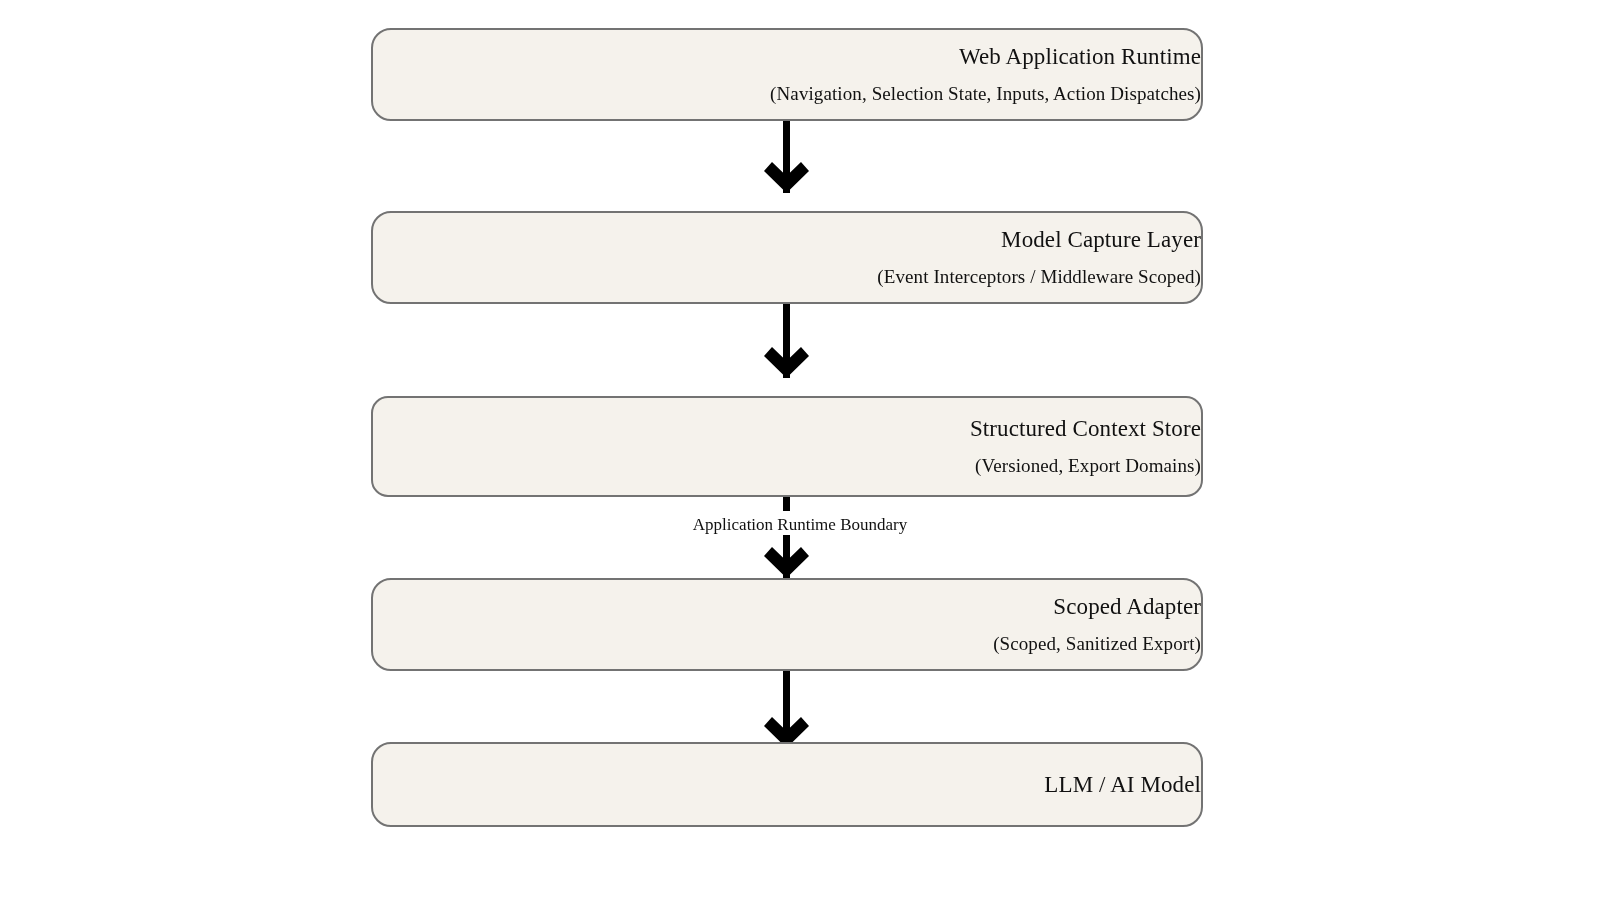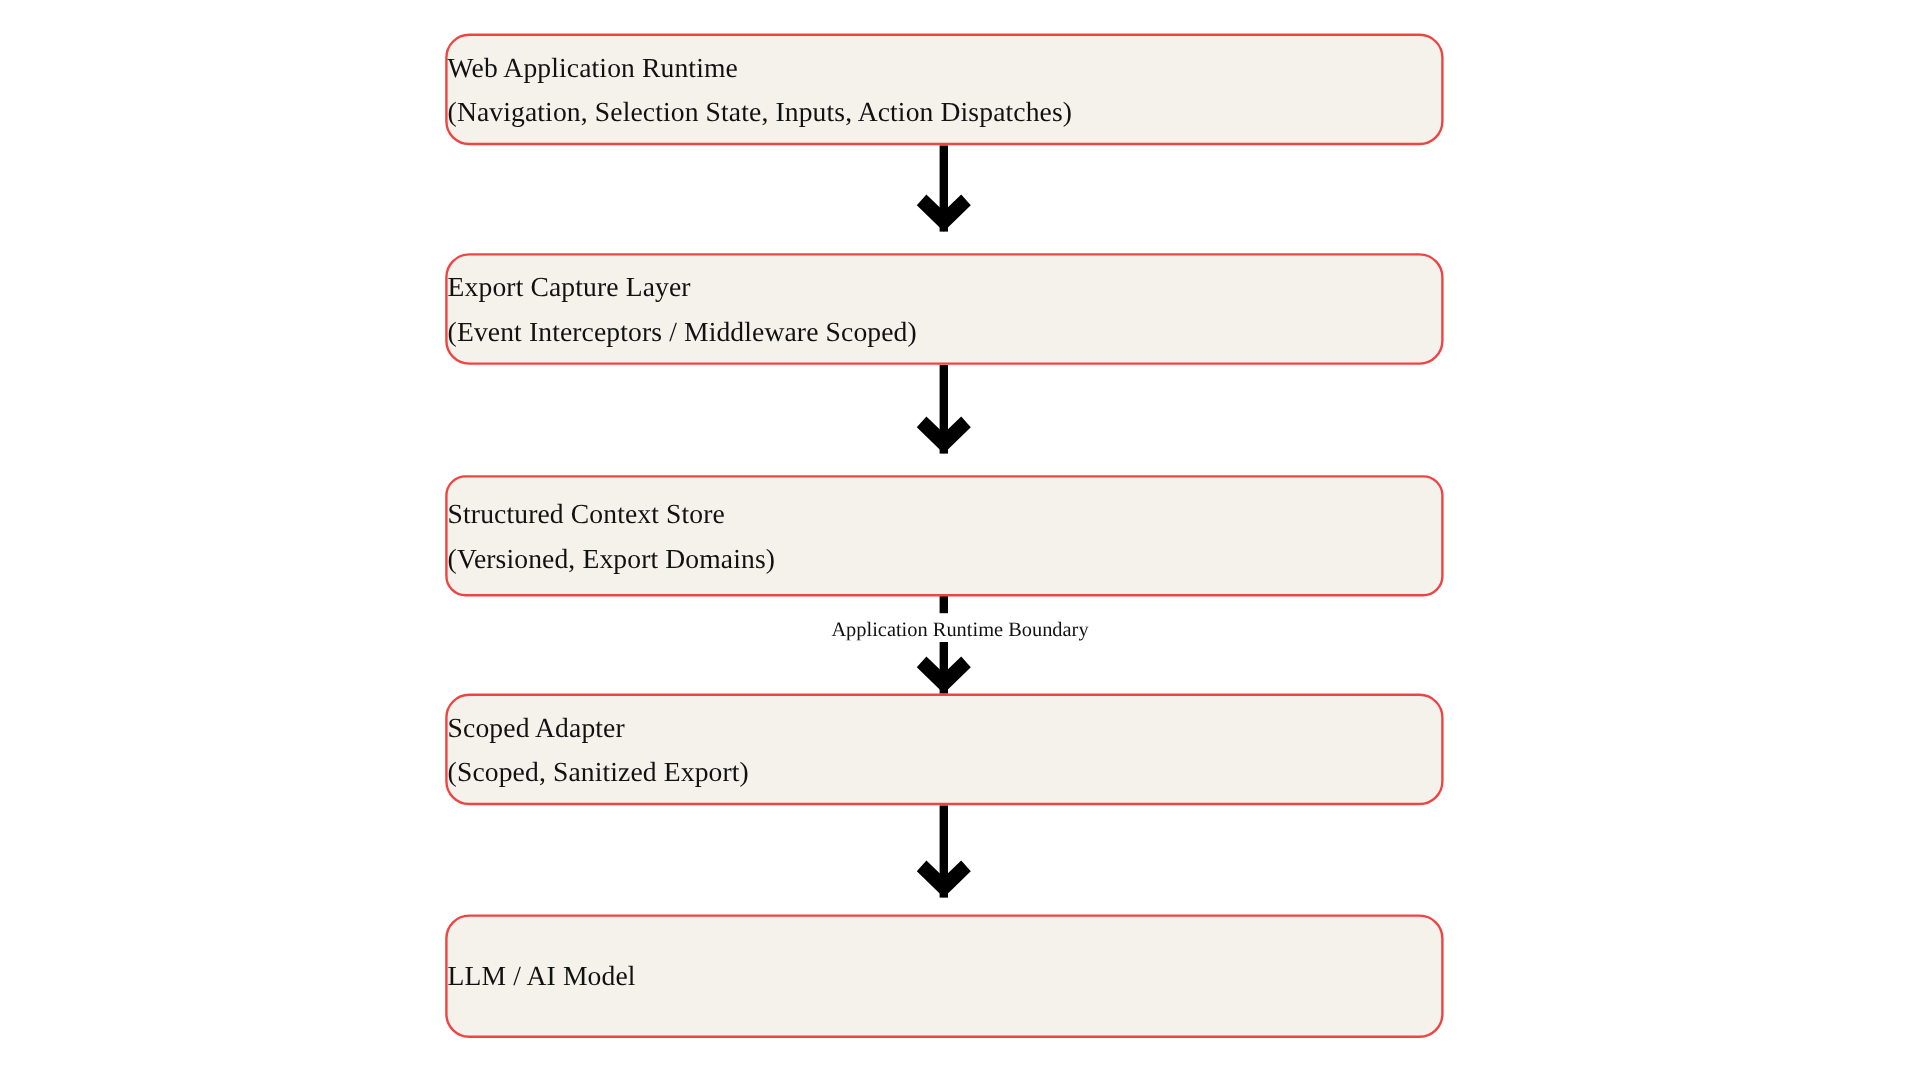"Web Application Runtime" .node { align-items: flex-start -> flex-end; border: 2px solid #ef4444 -> 2px solid #737373 }
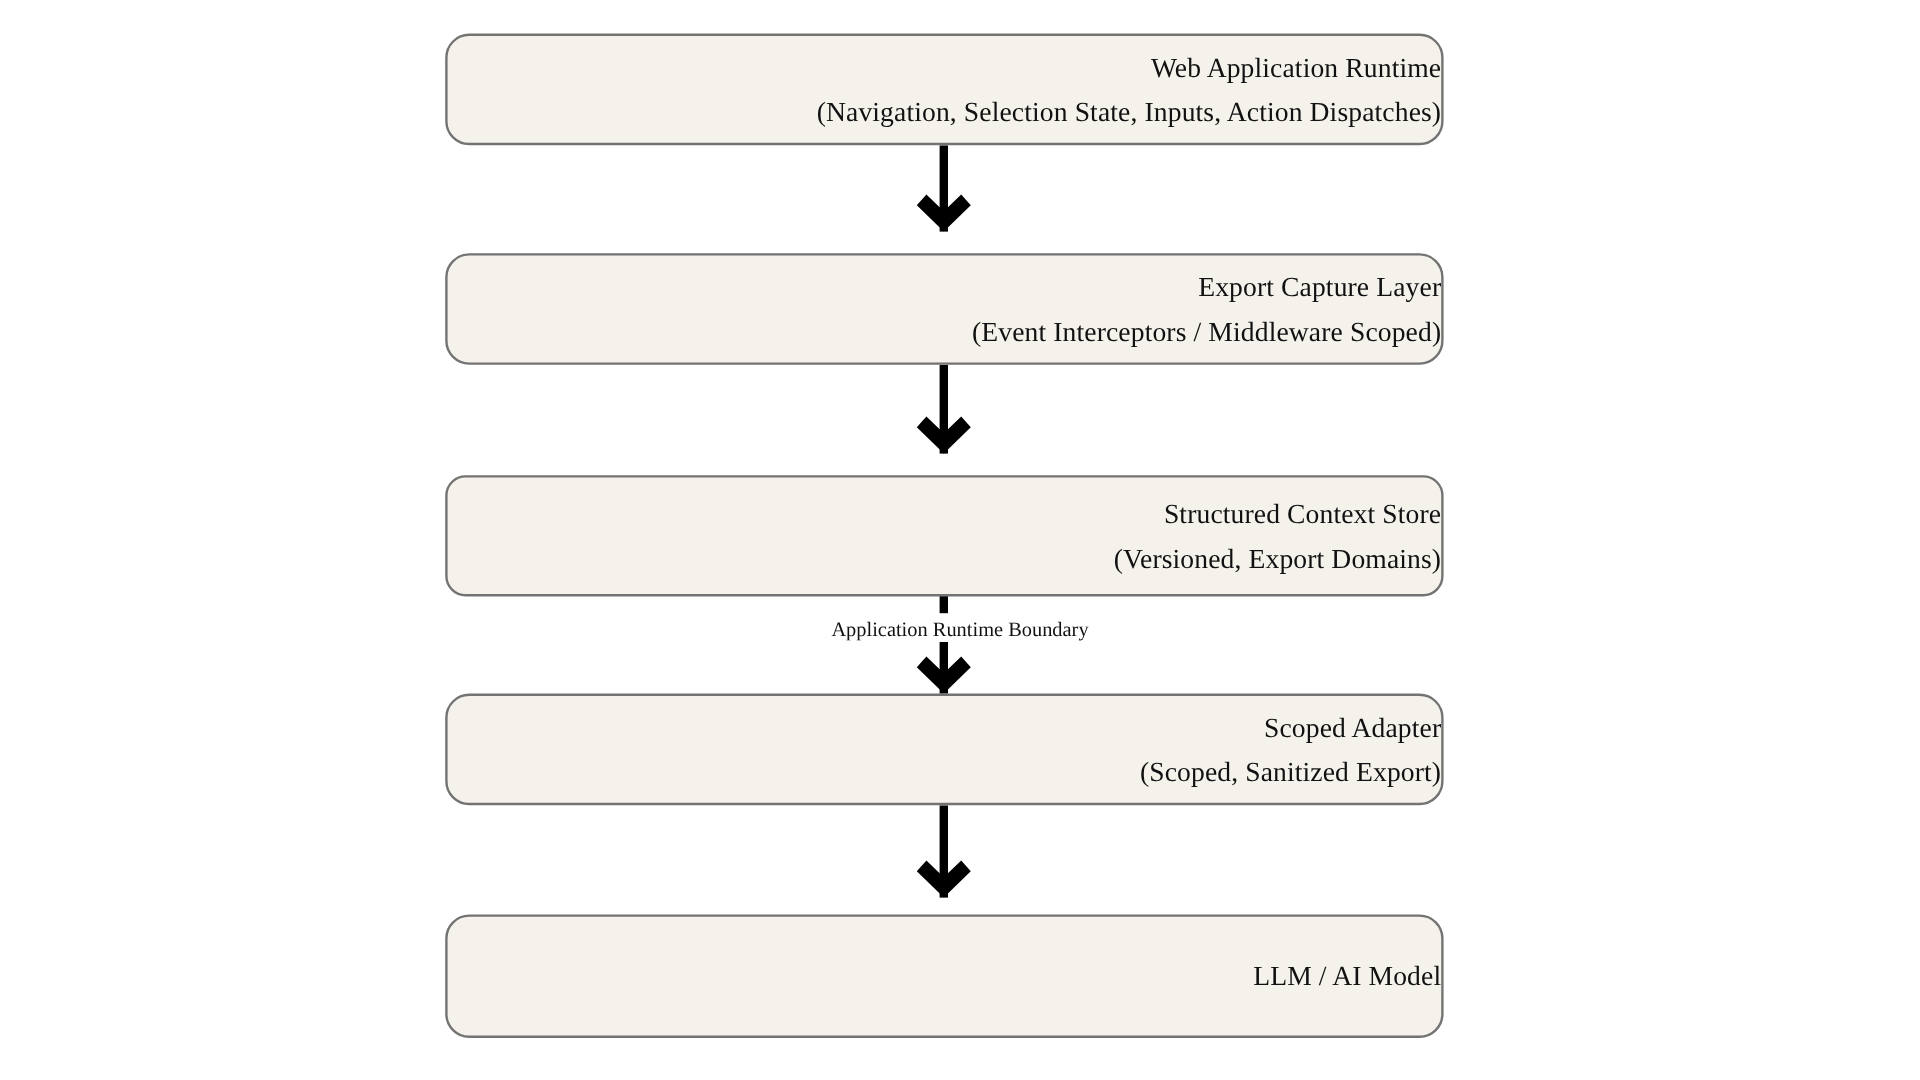"(Navigation, Selection State, Inputs," .node-line.sub { font-size: 23px -> 19px }
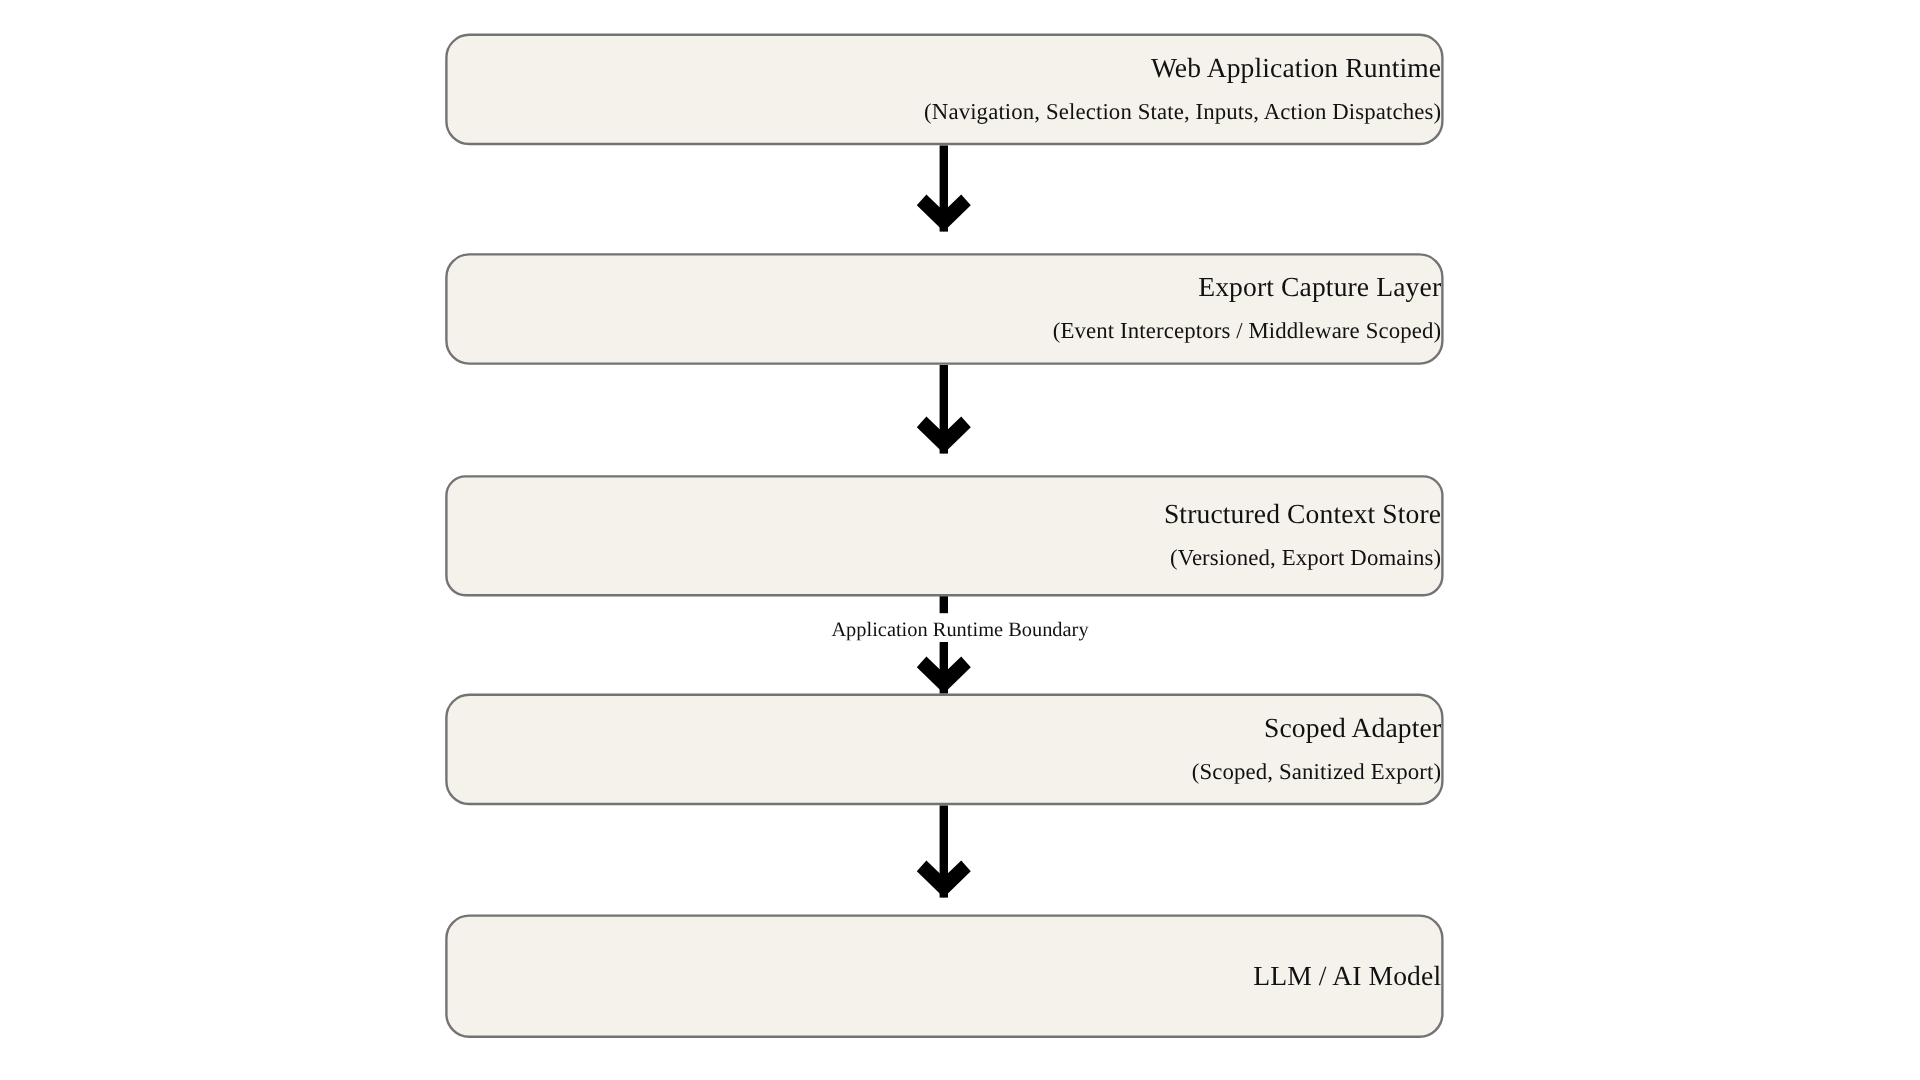"Export Capture Layer" div.node-line { text: Export -> Model }
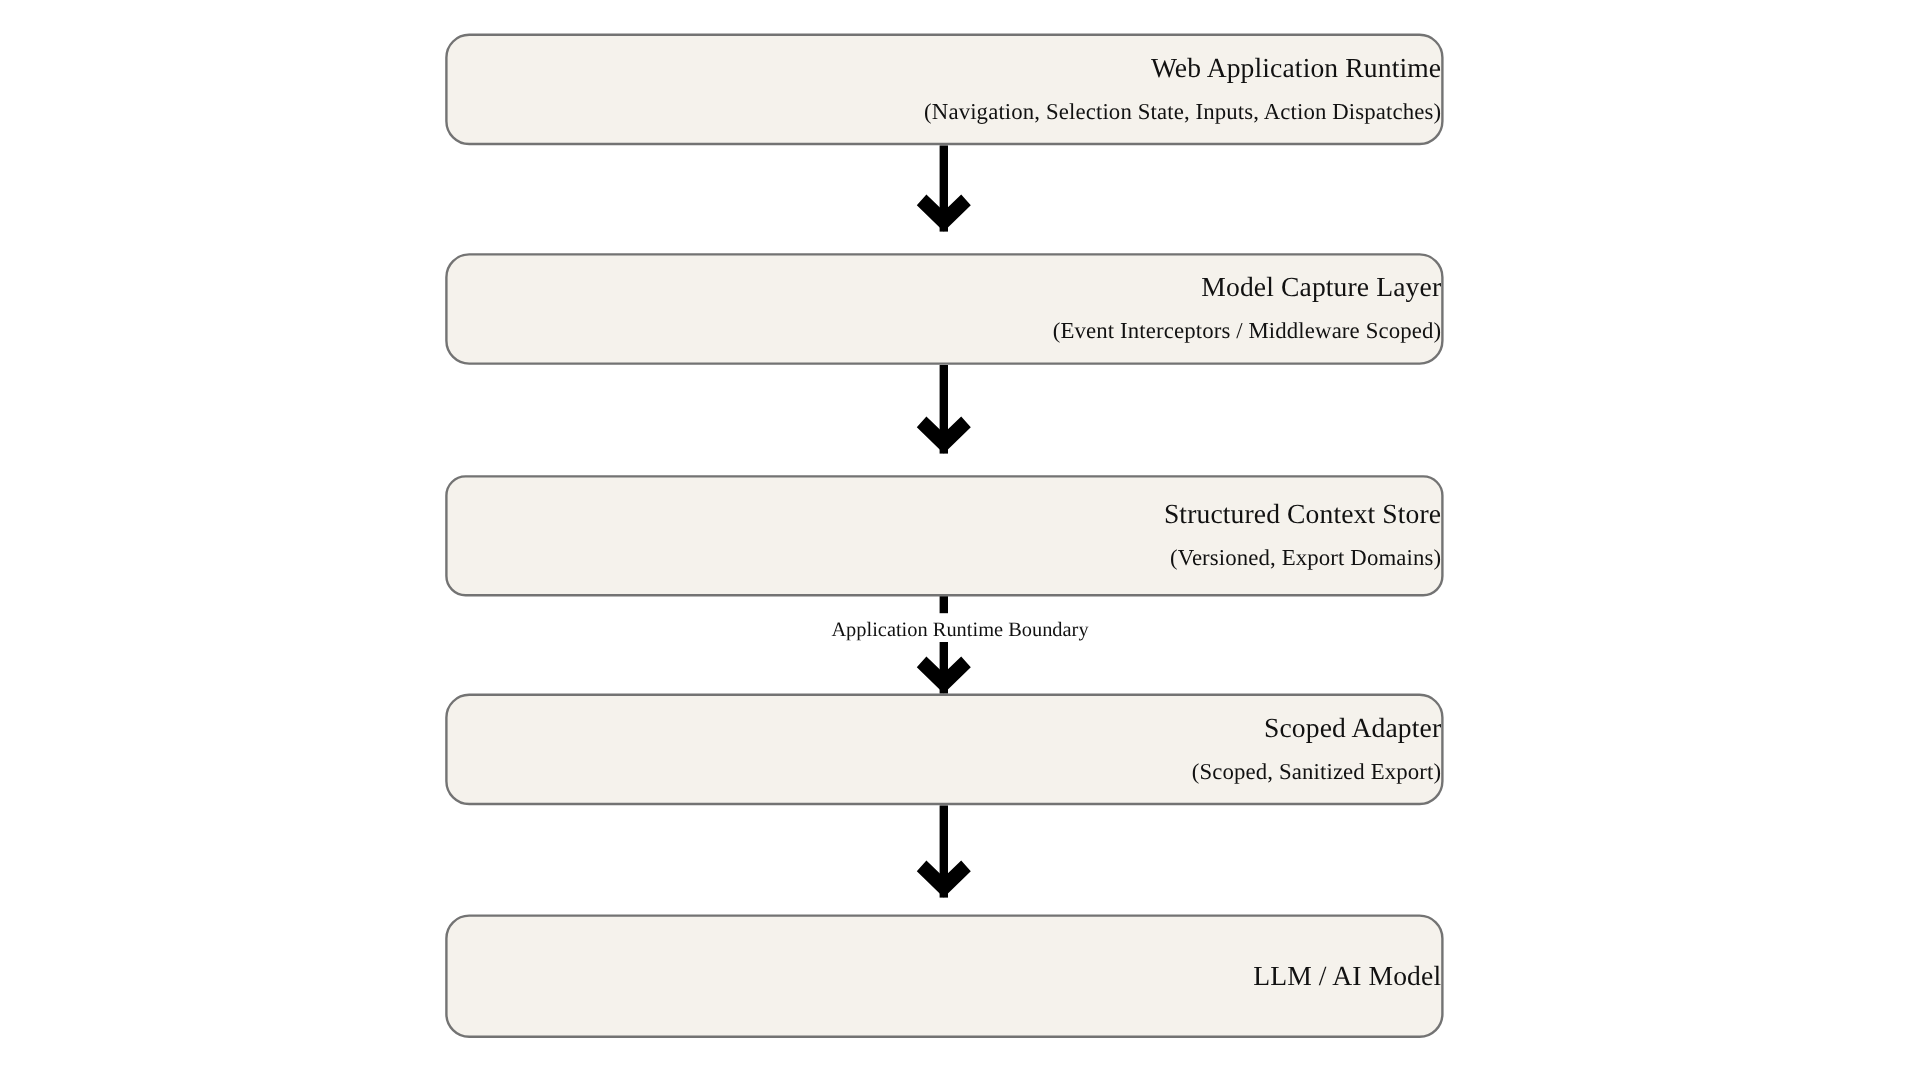"LLM / AI Model" #node-4 { height: 103px -> 85px; top: 762px -> 742px }
